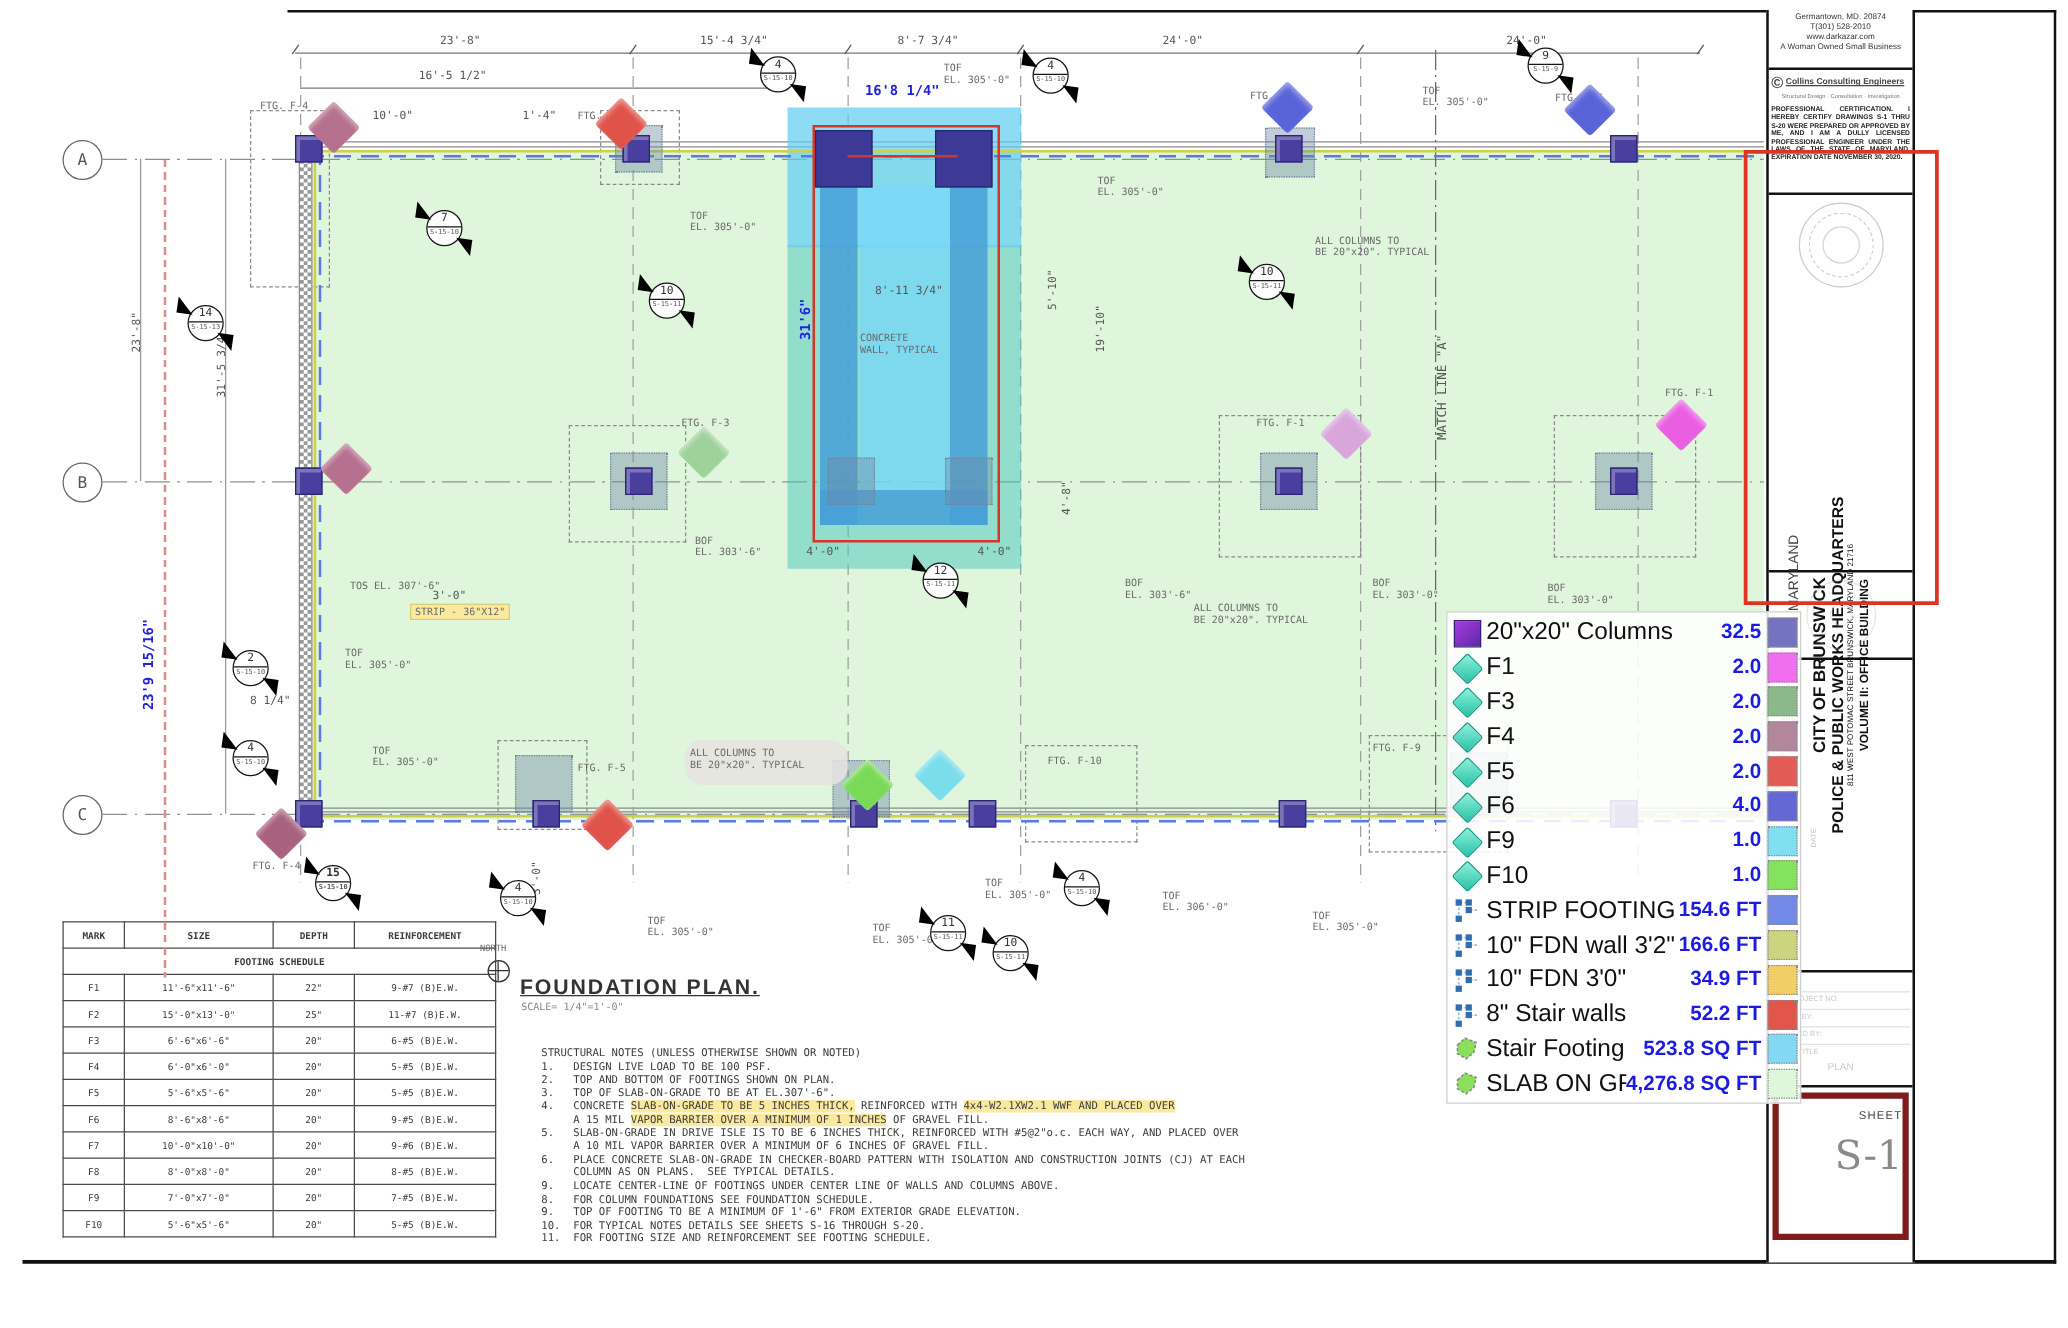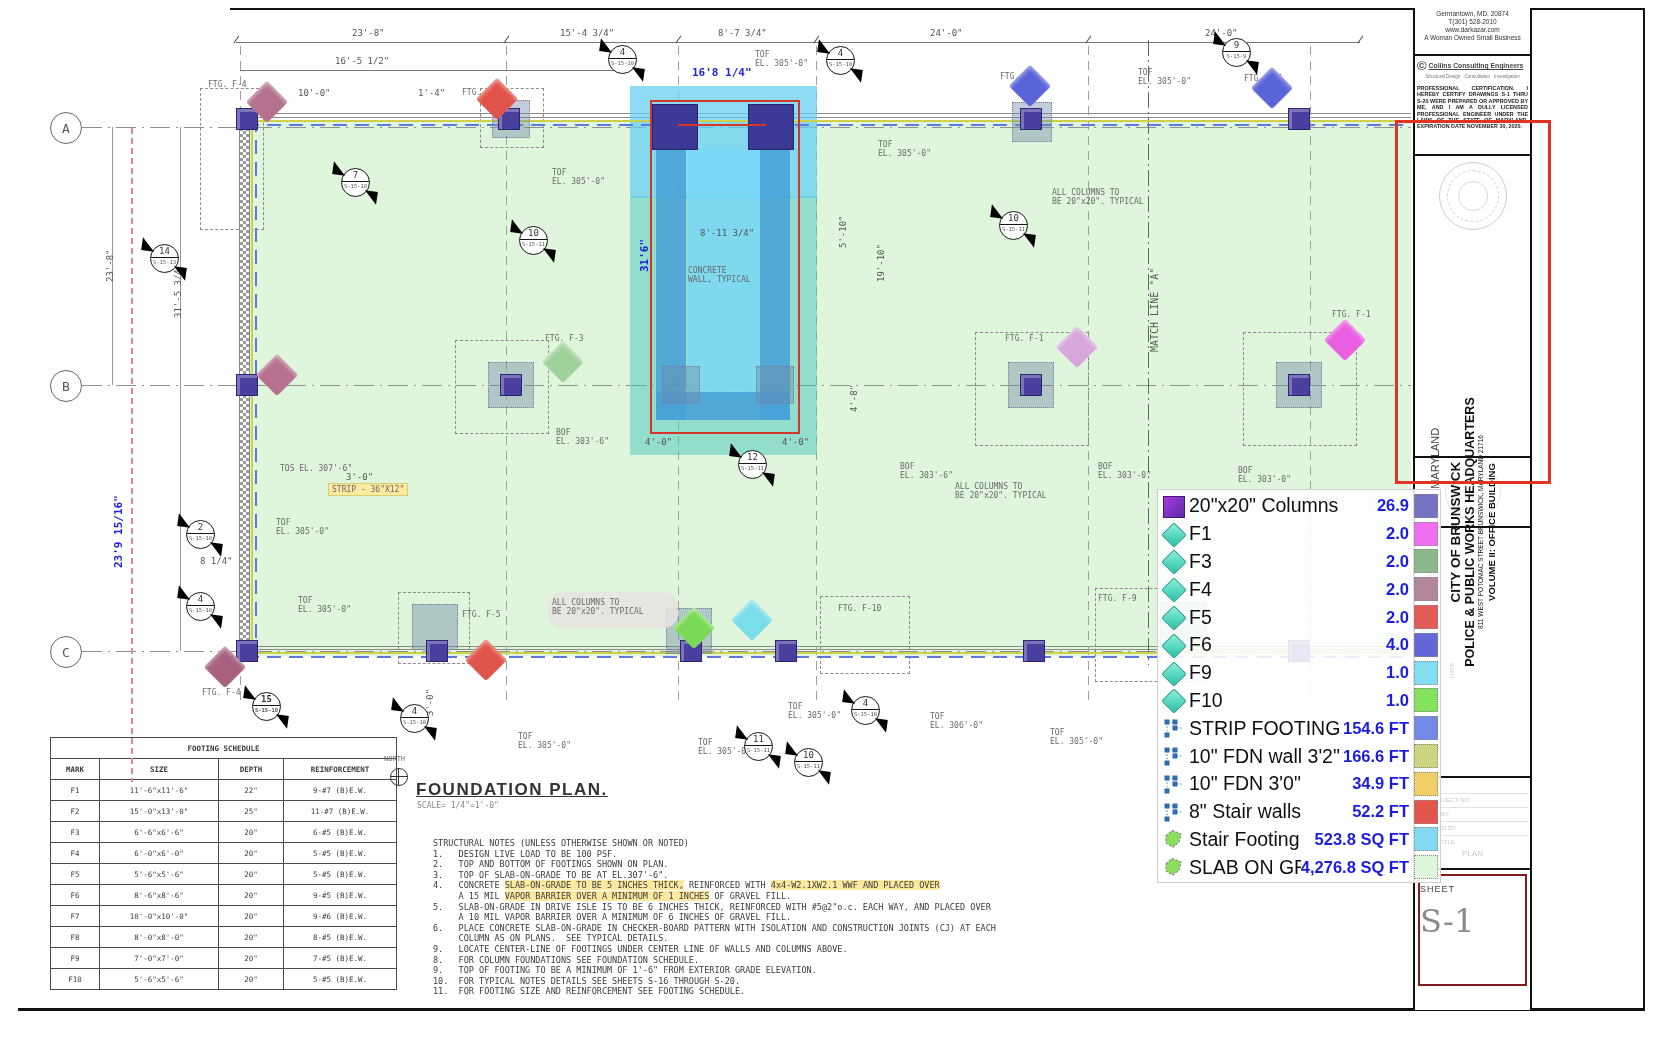"26.9" span.lval { text: 26.9 -> 32.5 }
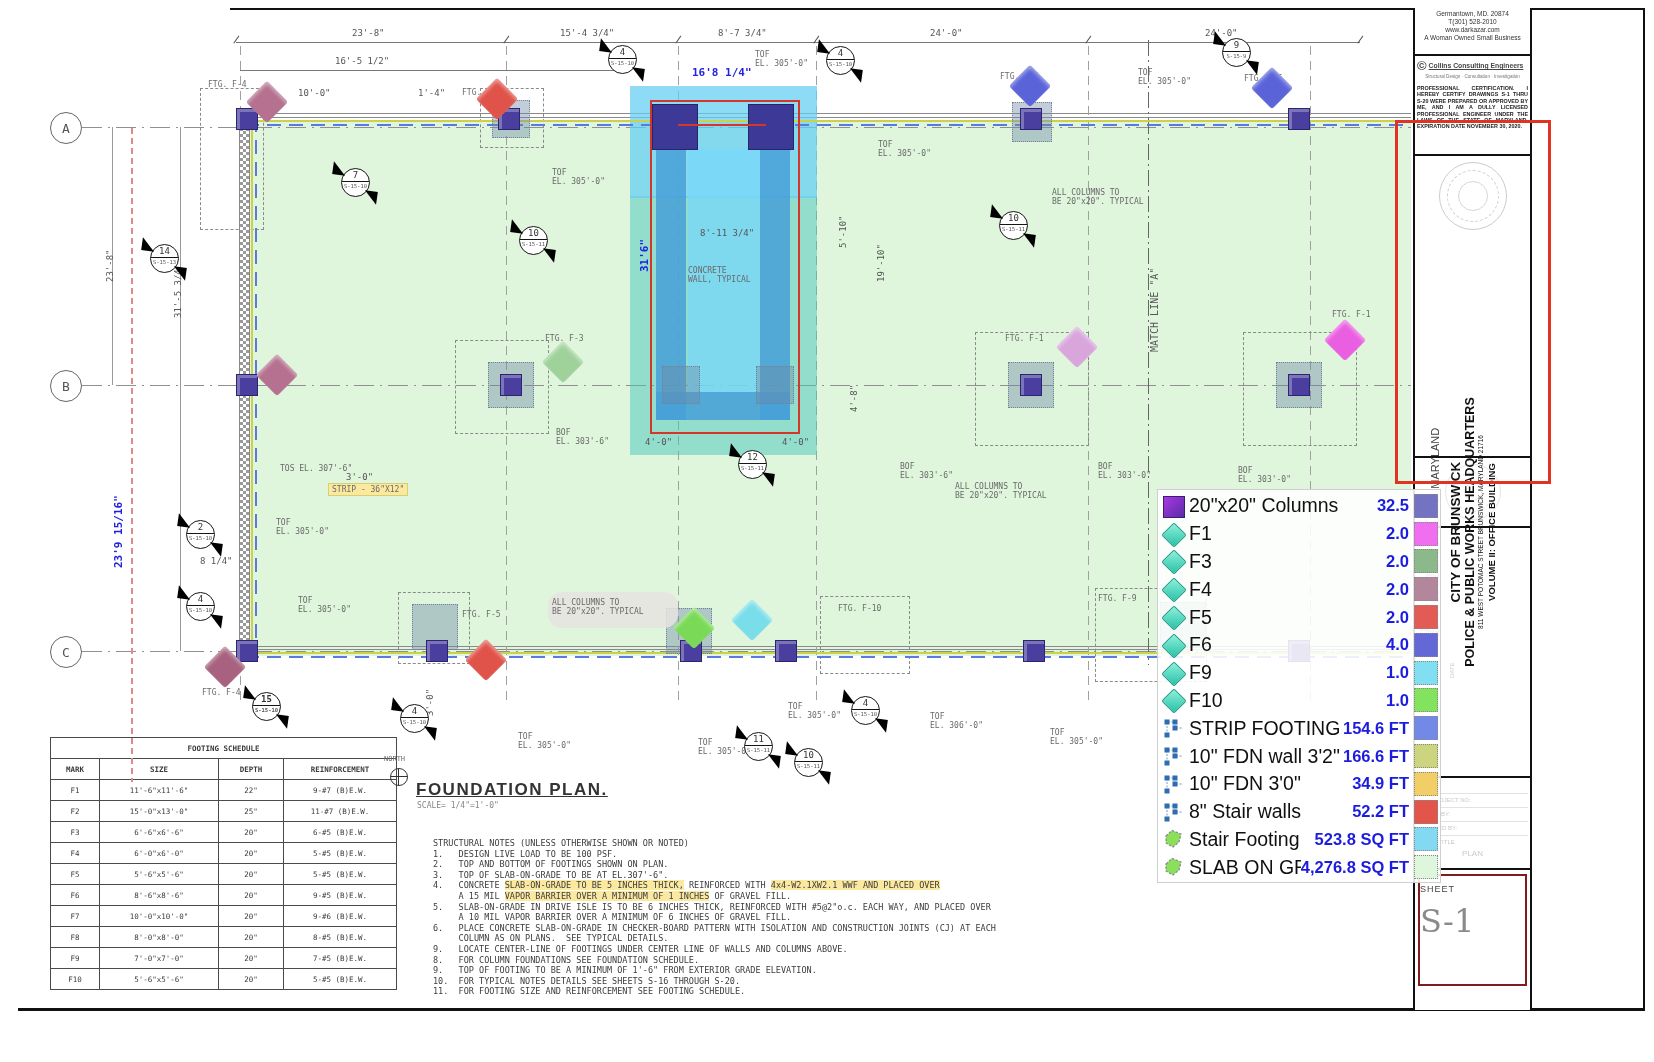"FOOTING SCHEDULE" tr { order: before "MARK" -> after "MARK" }
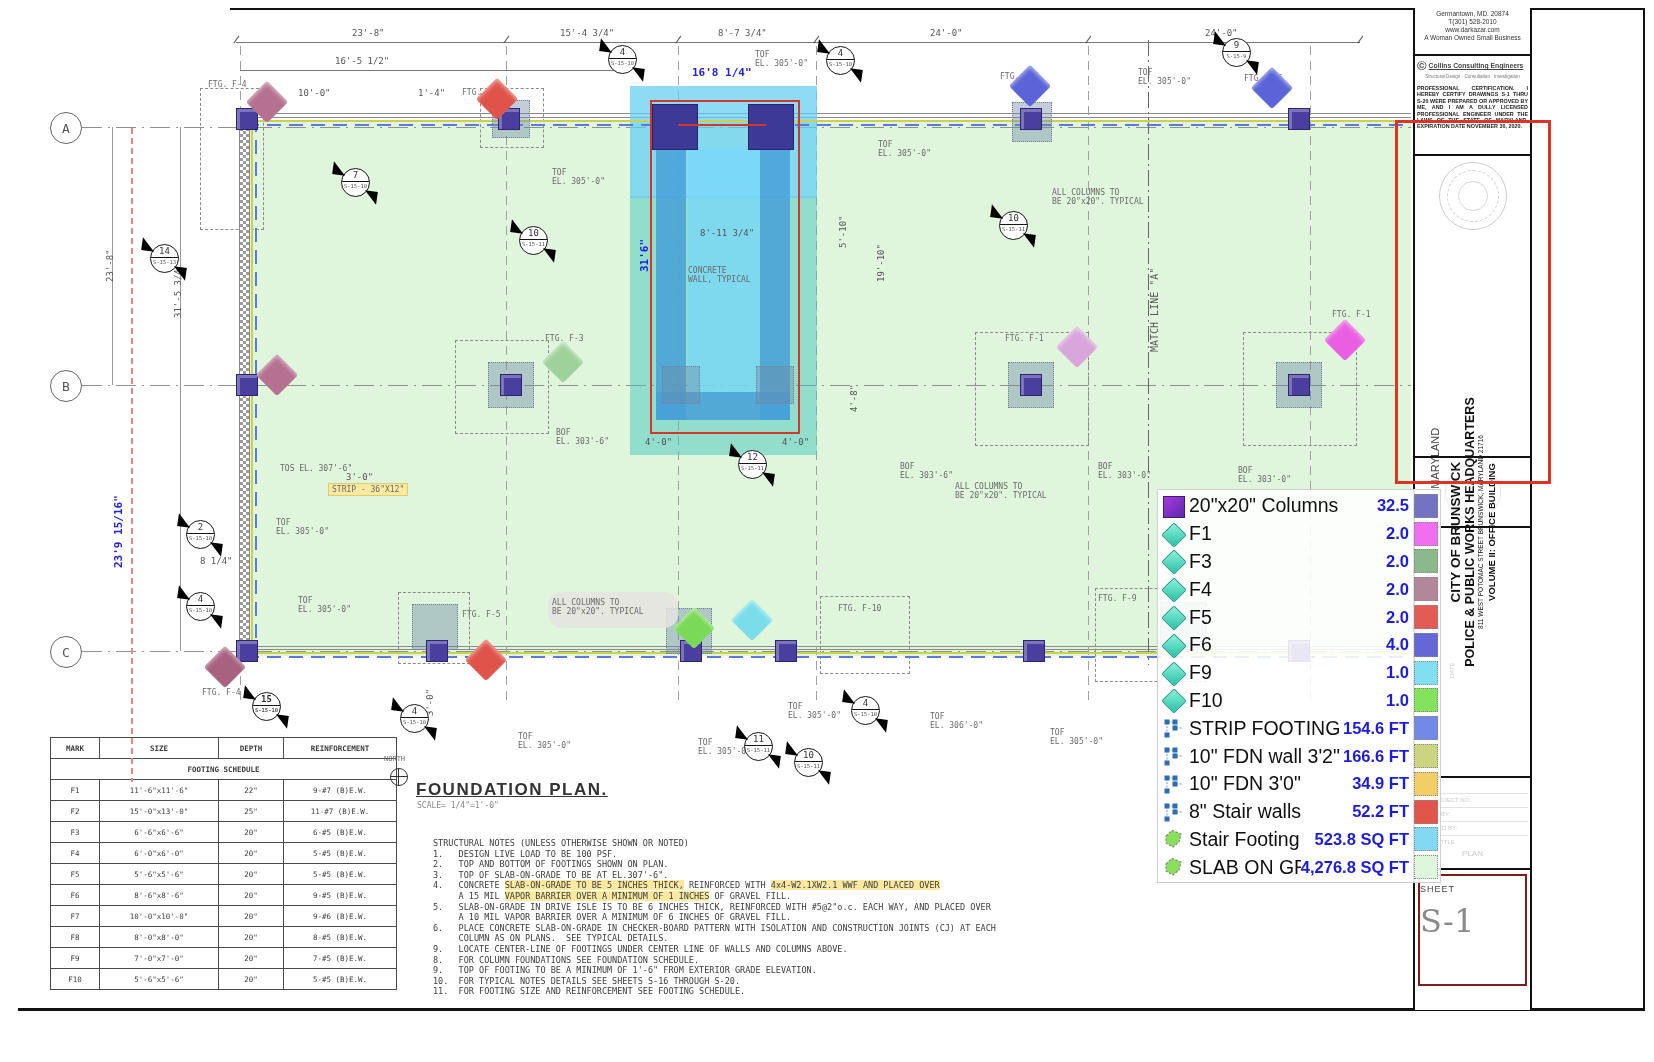"SHEET" div { border: 2px solid #7f1d1d -> 5px solid #7f1d1d; text-align: left -> right }
